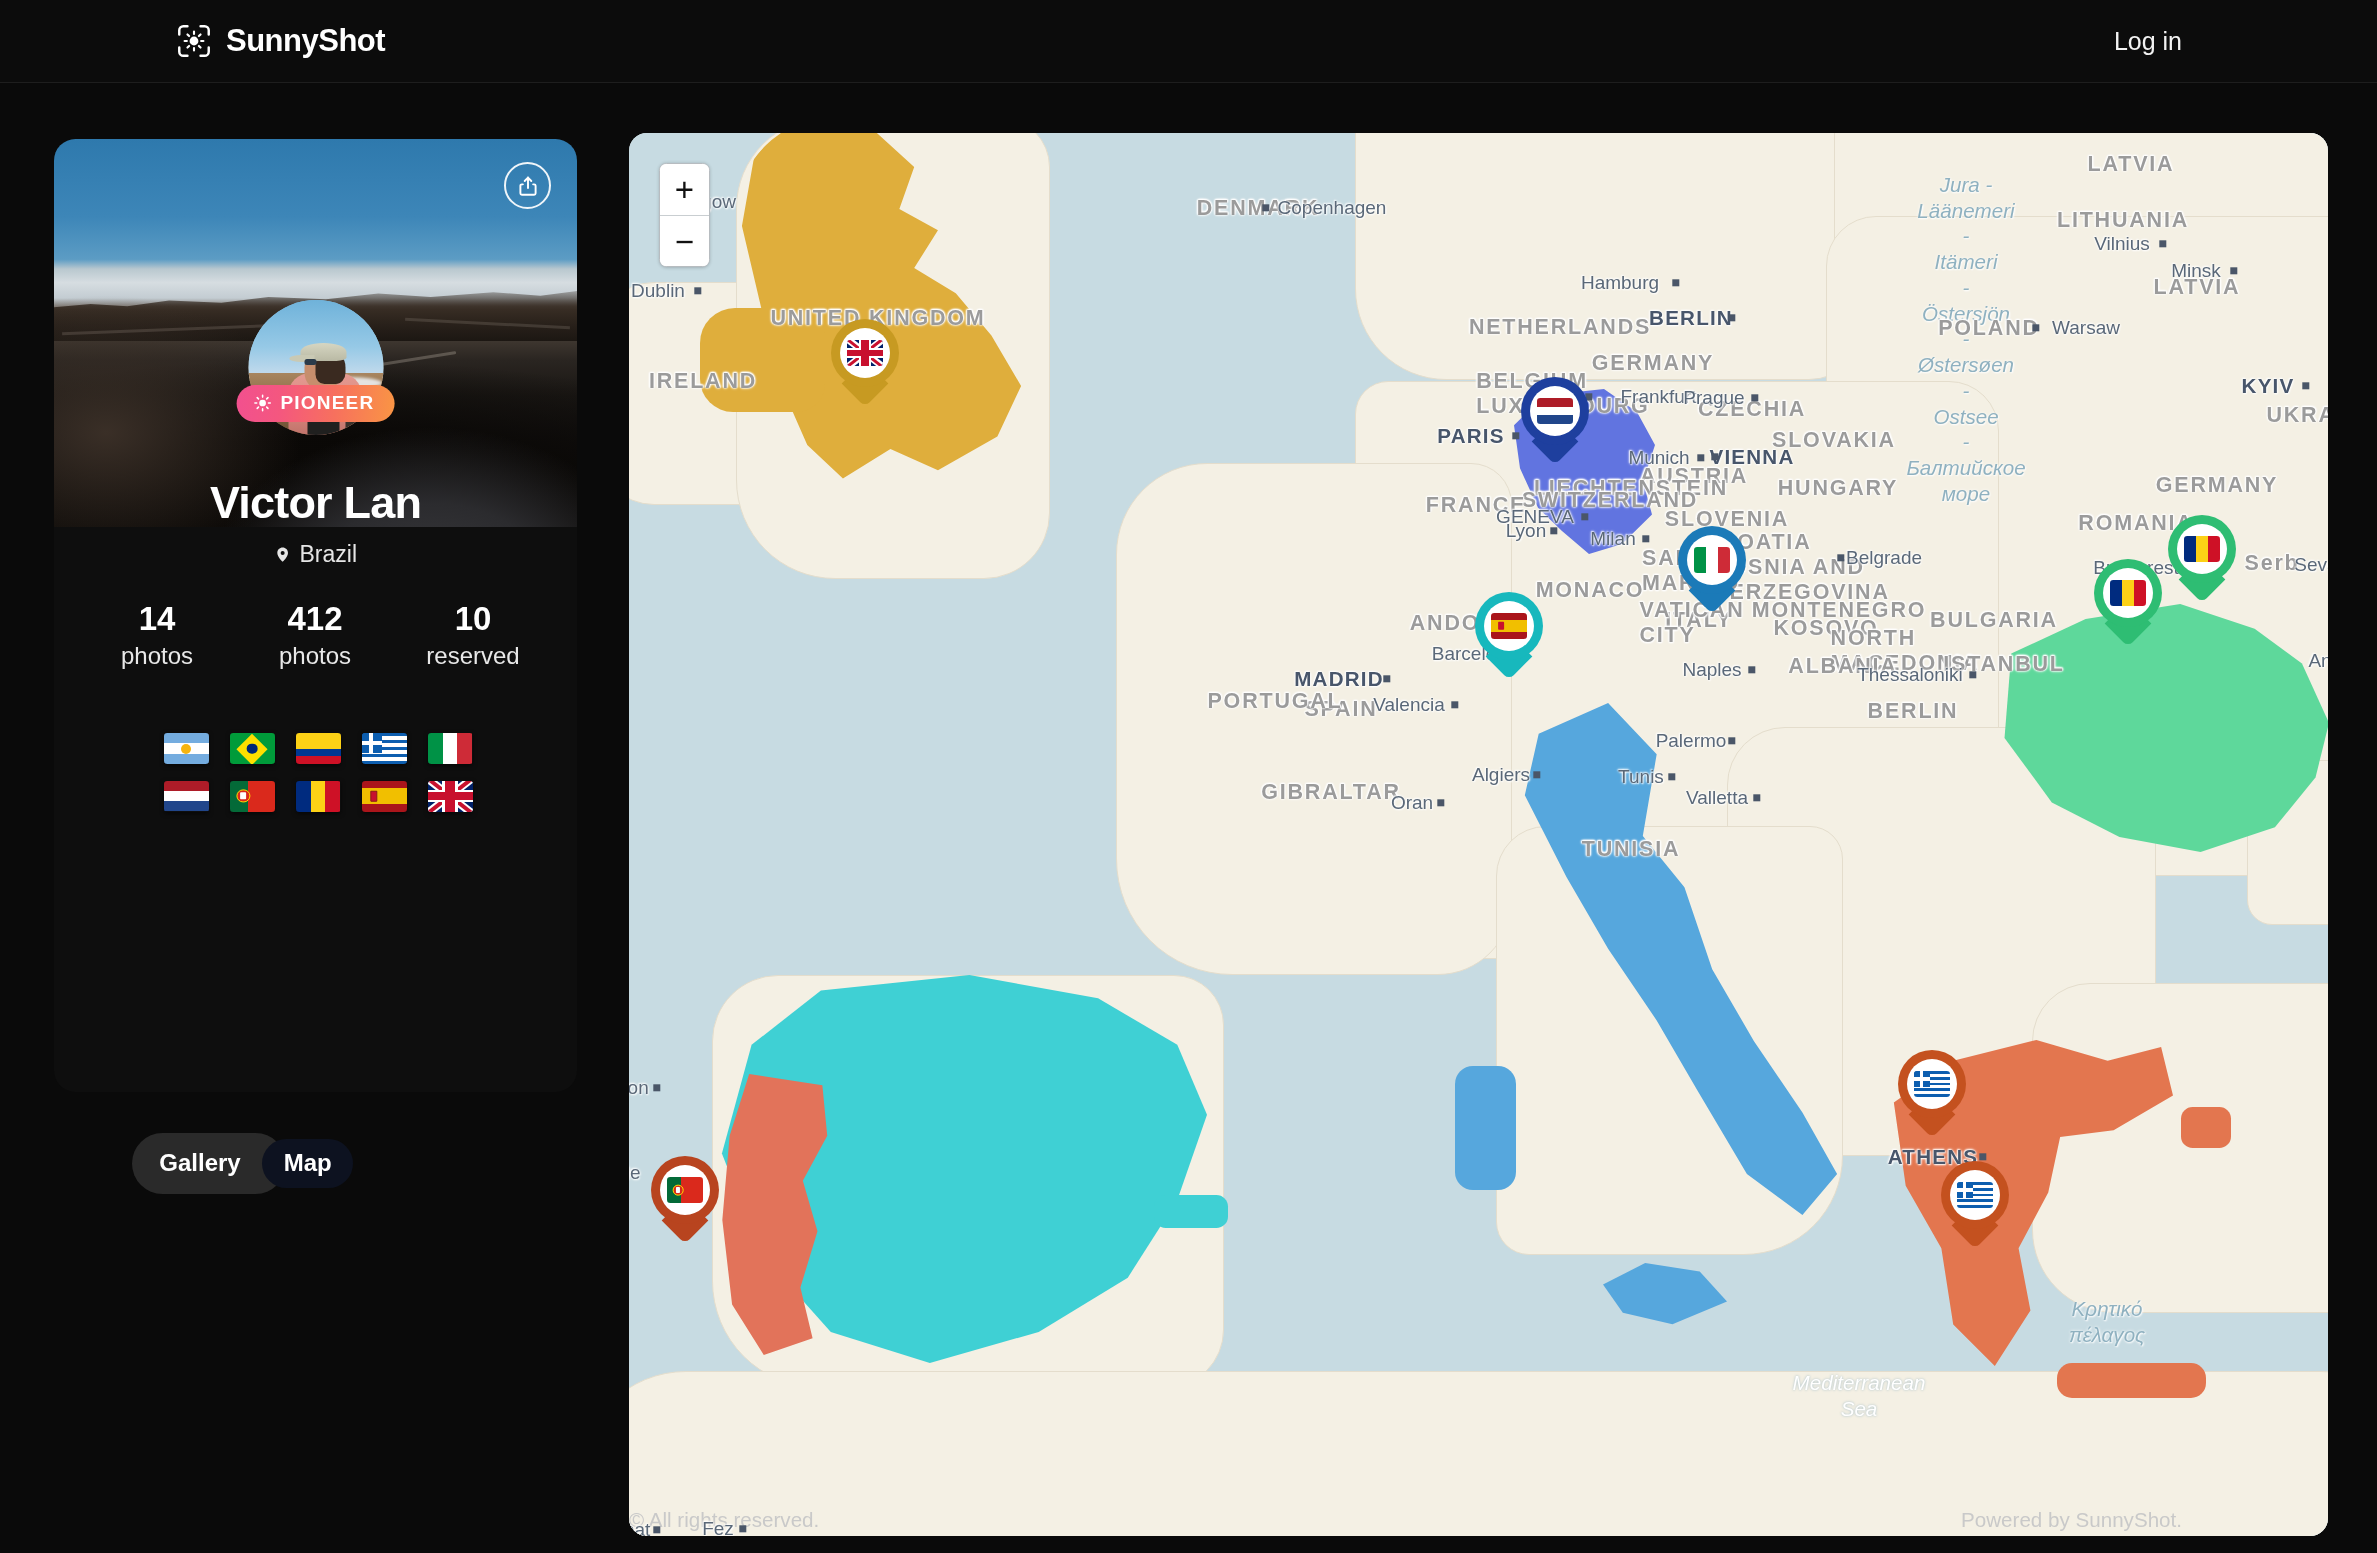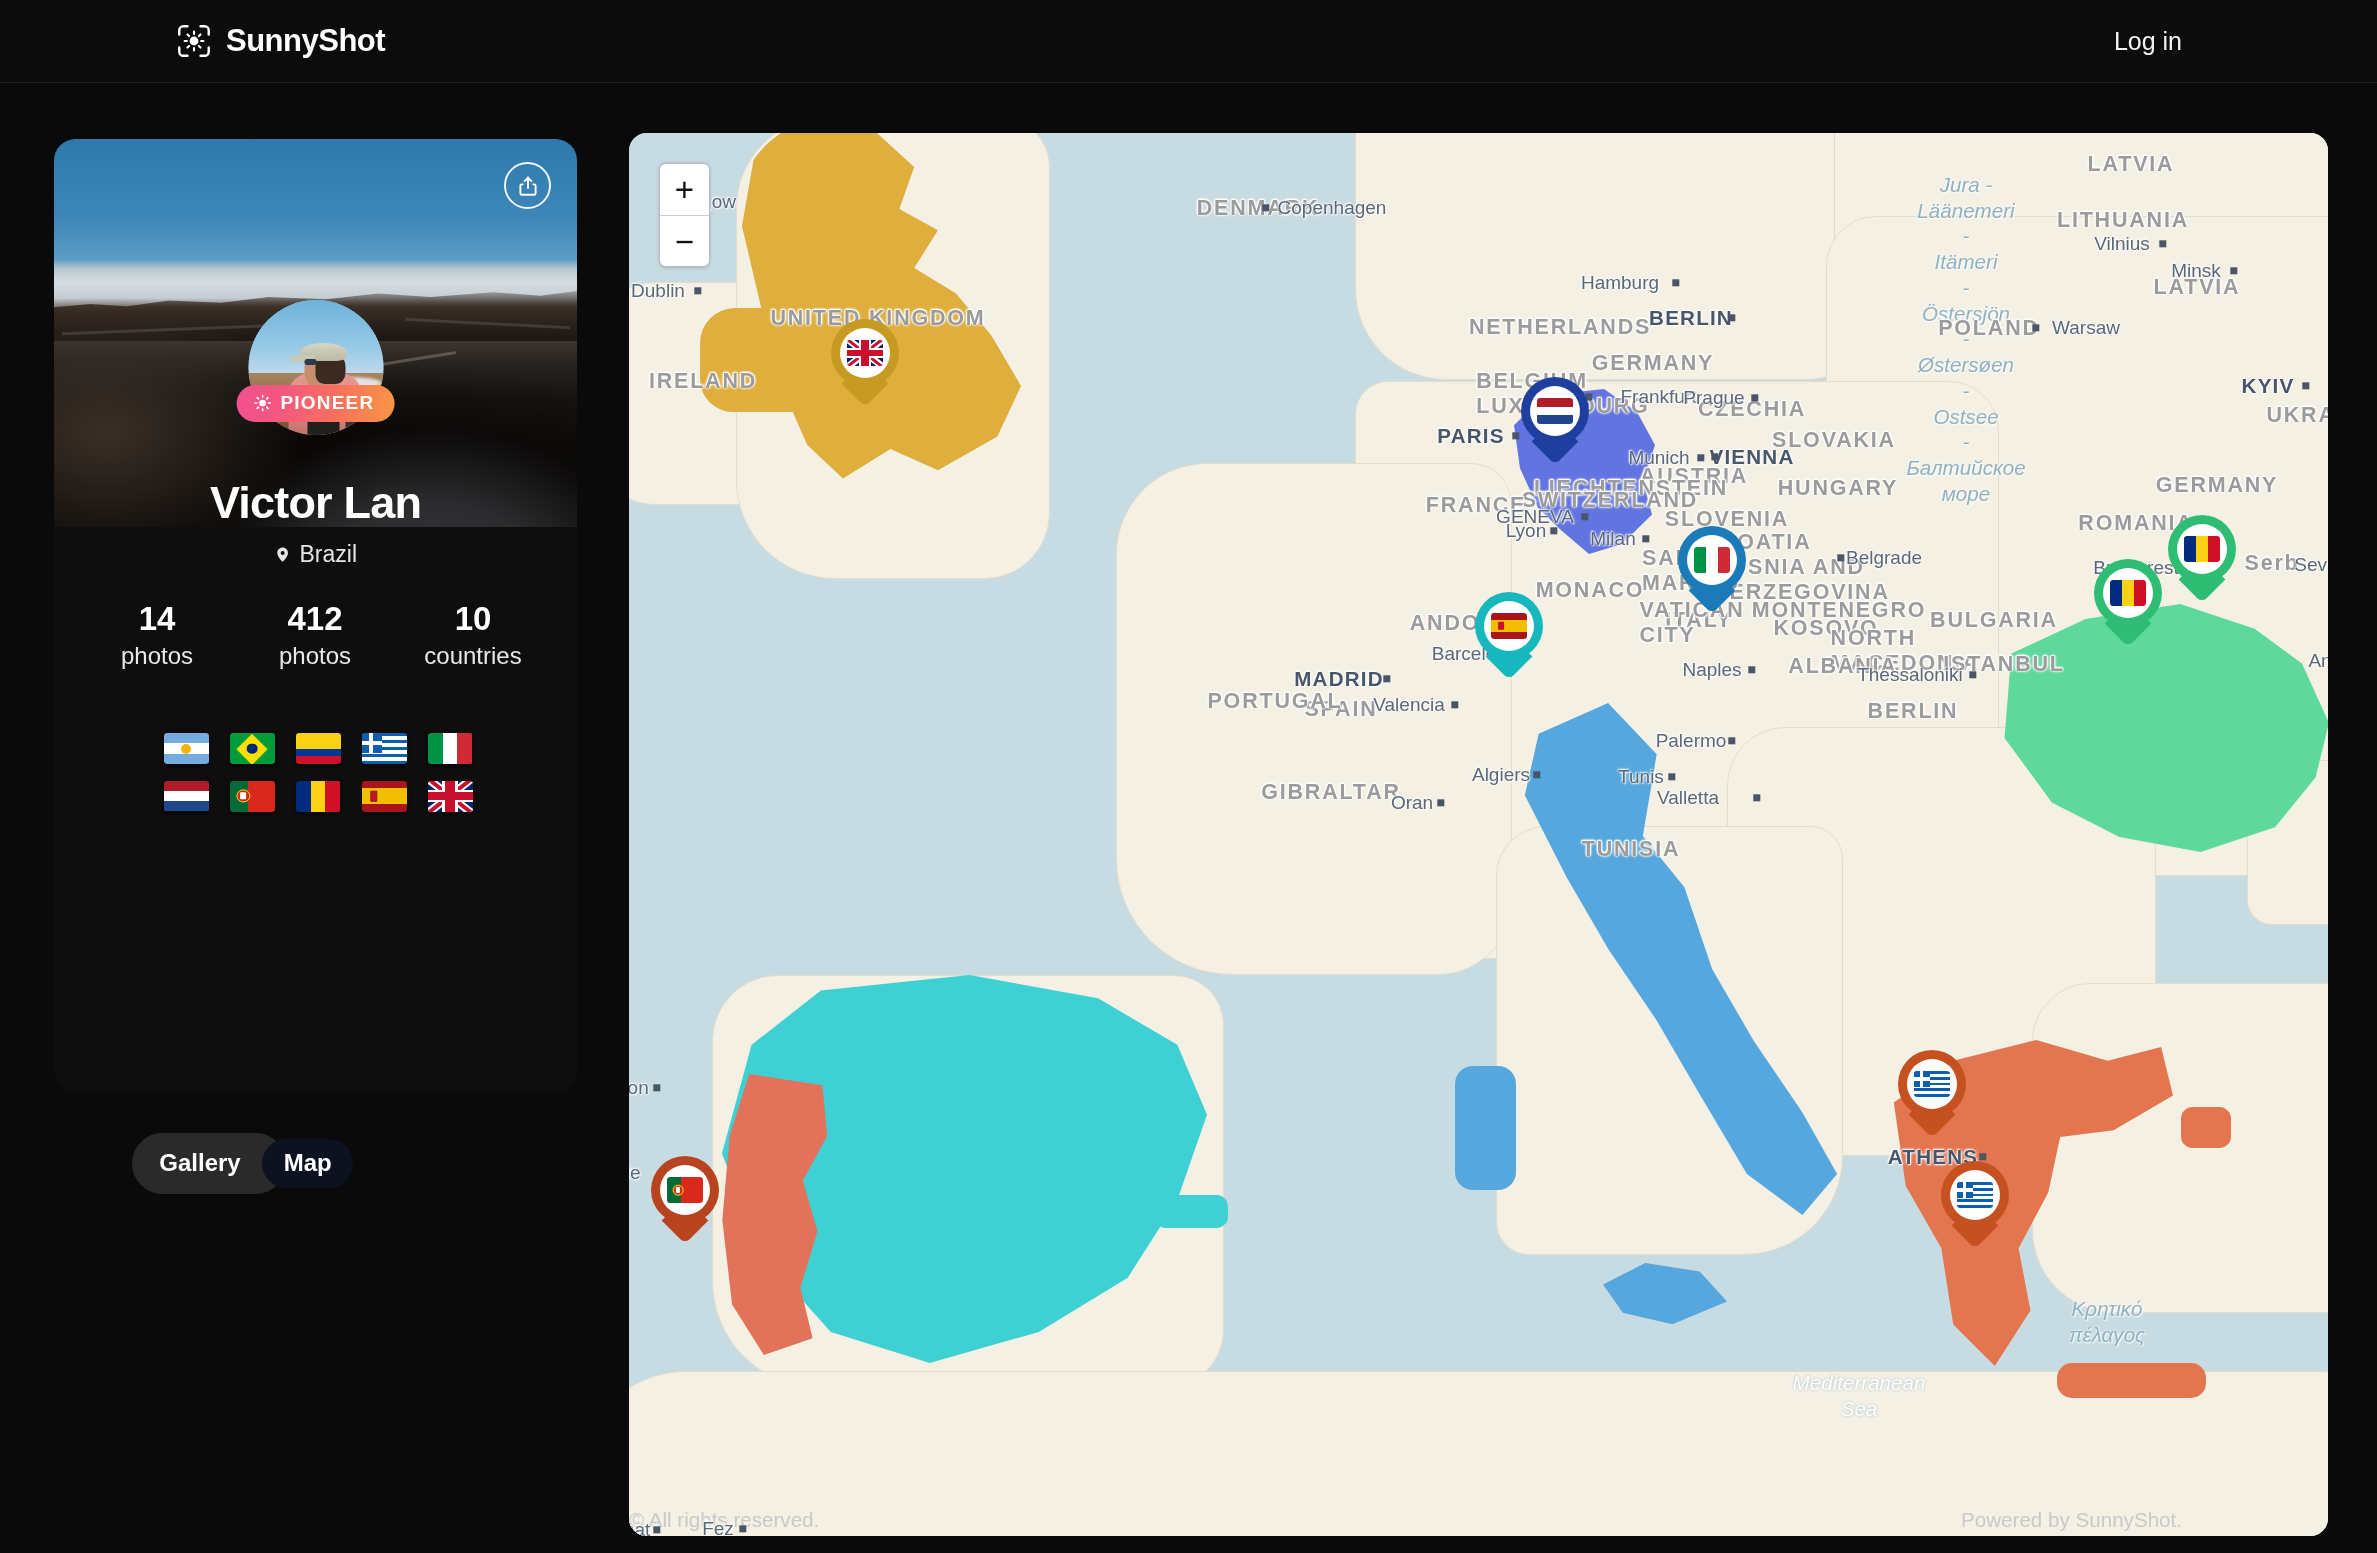"countries" div.stat-label { text: countries -> reserved }
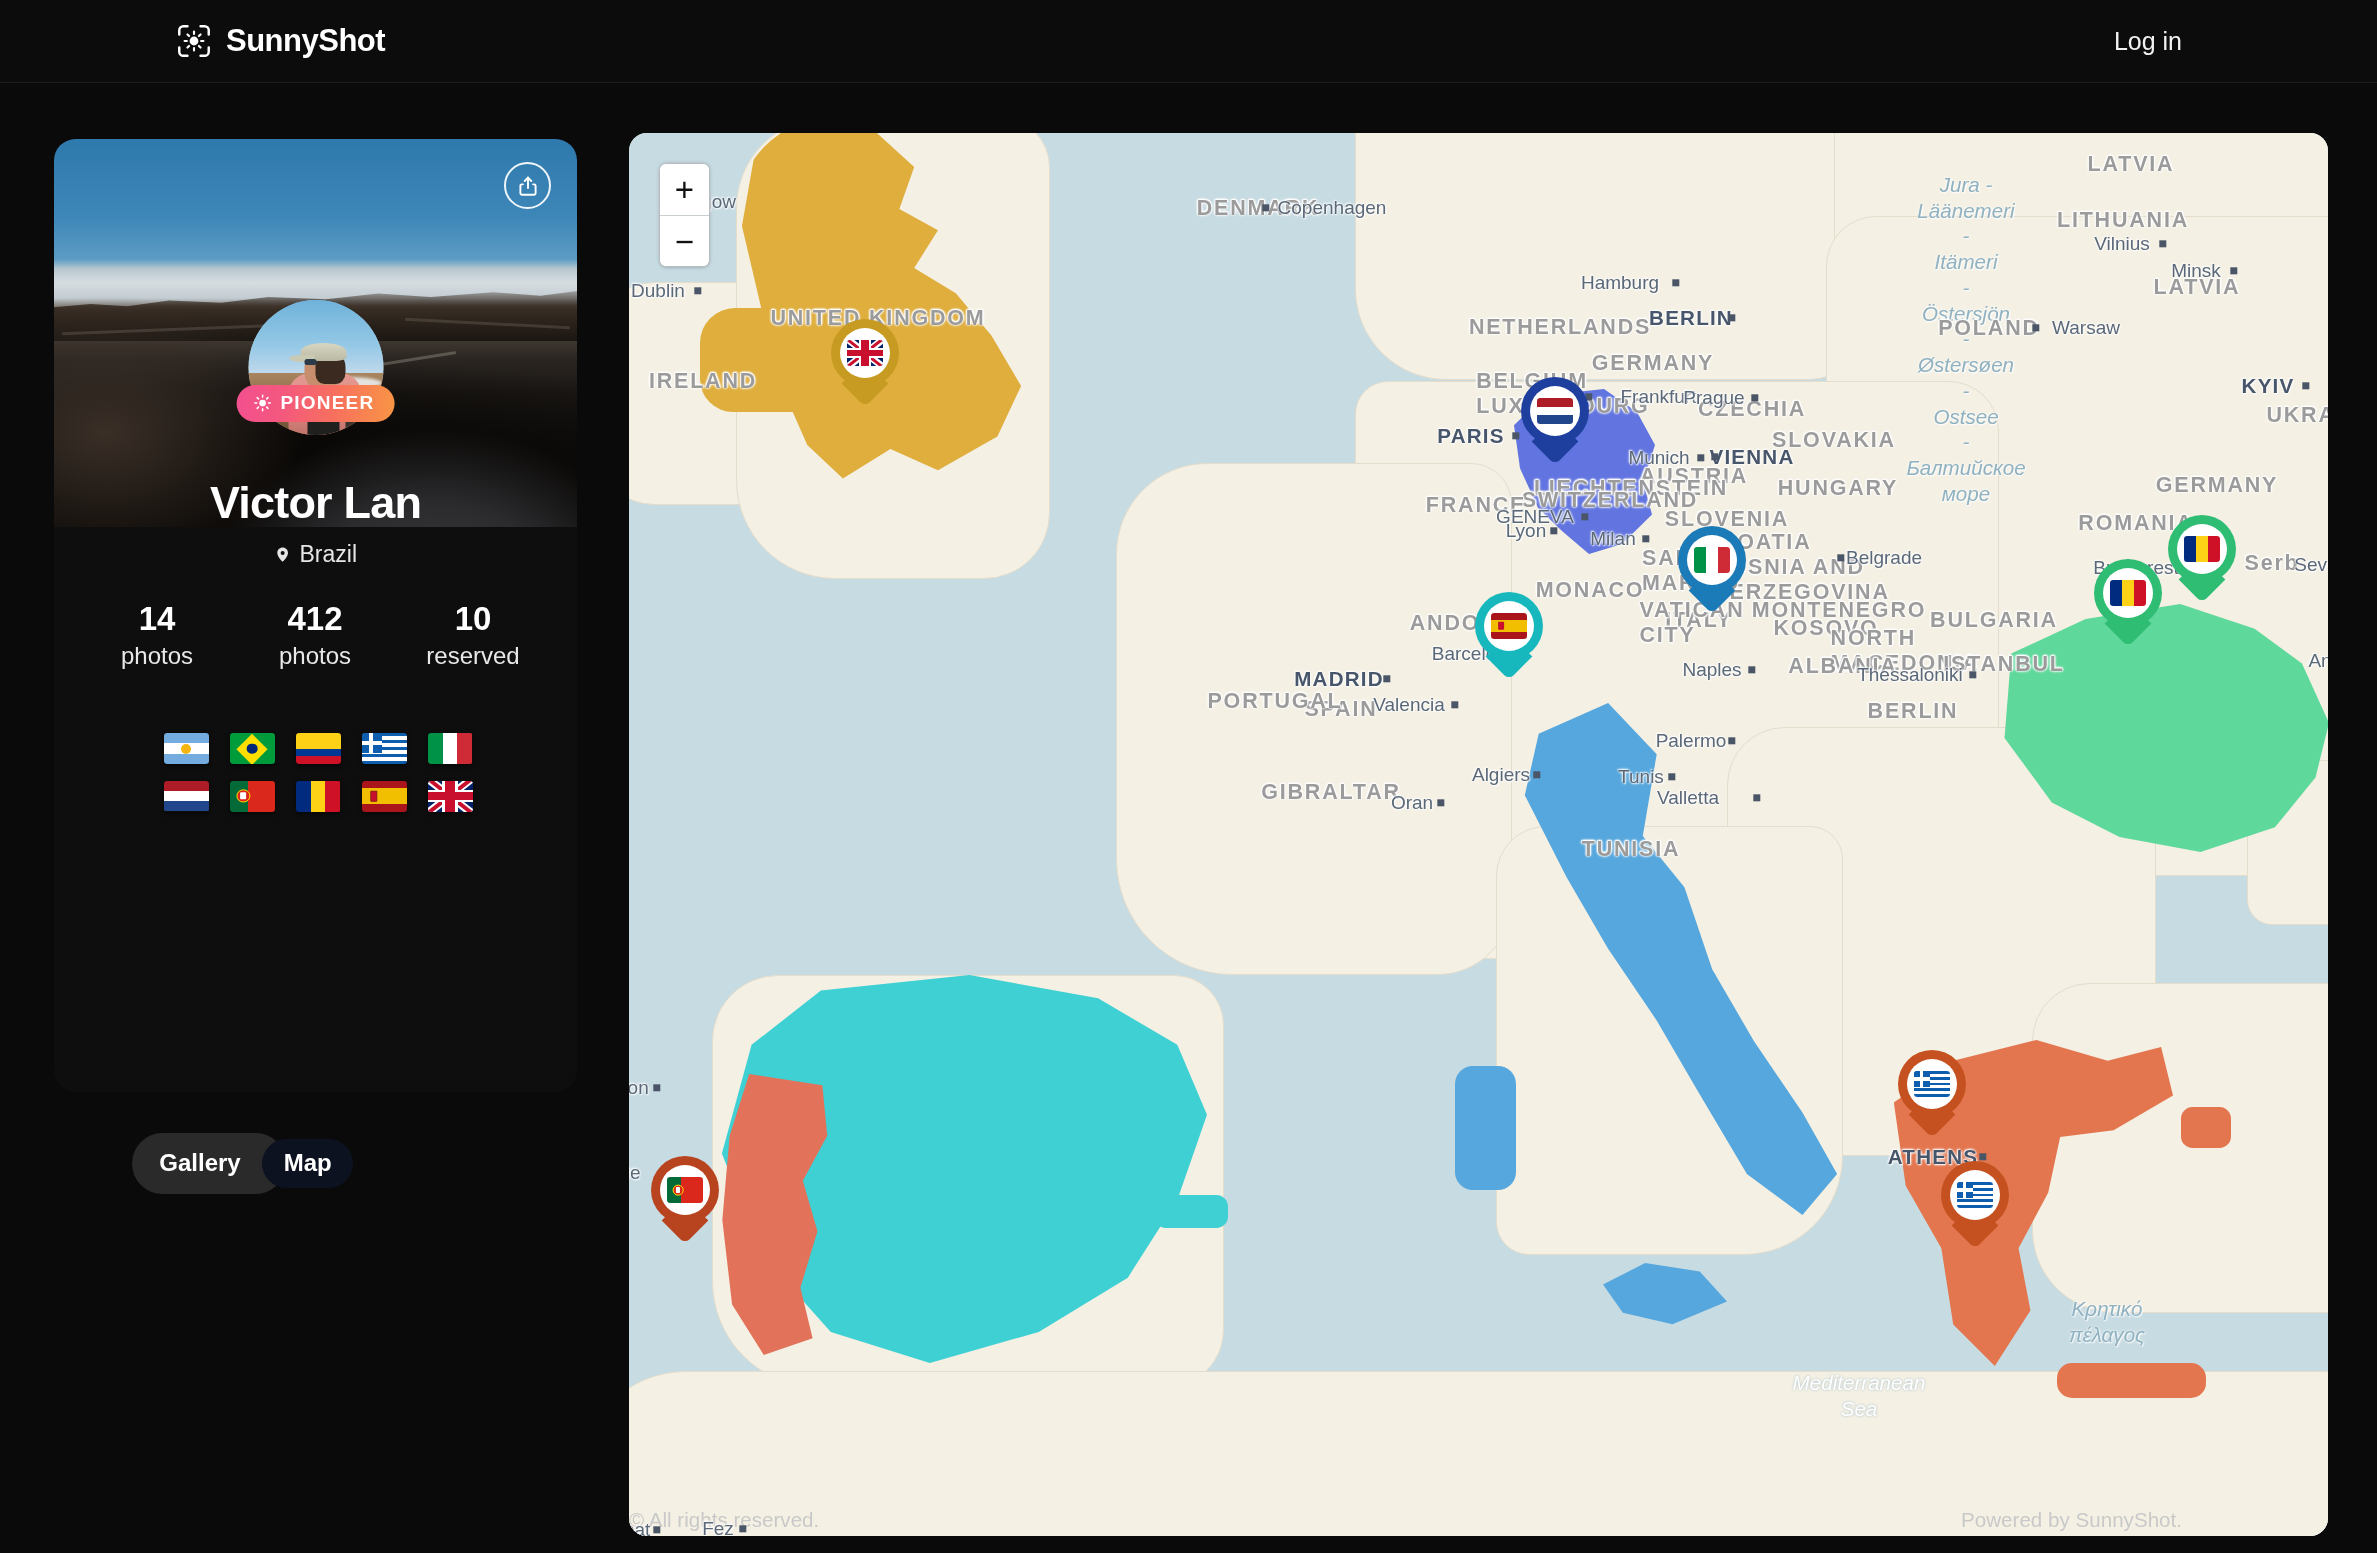"Valletta" div.map-label { left: 1059px -> 1088px }
